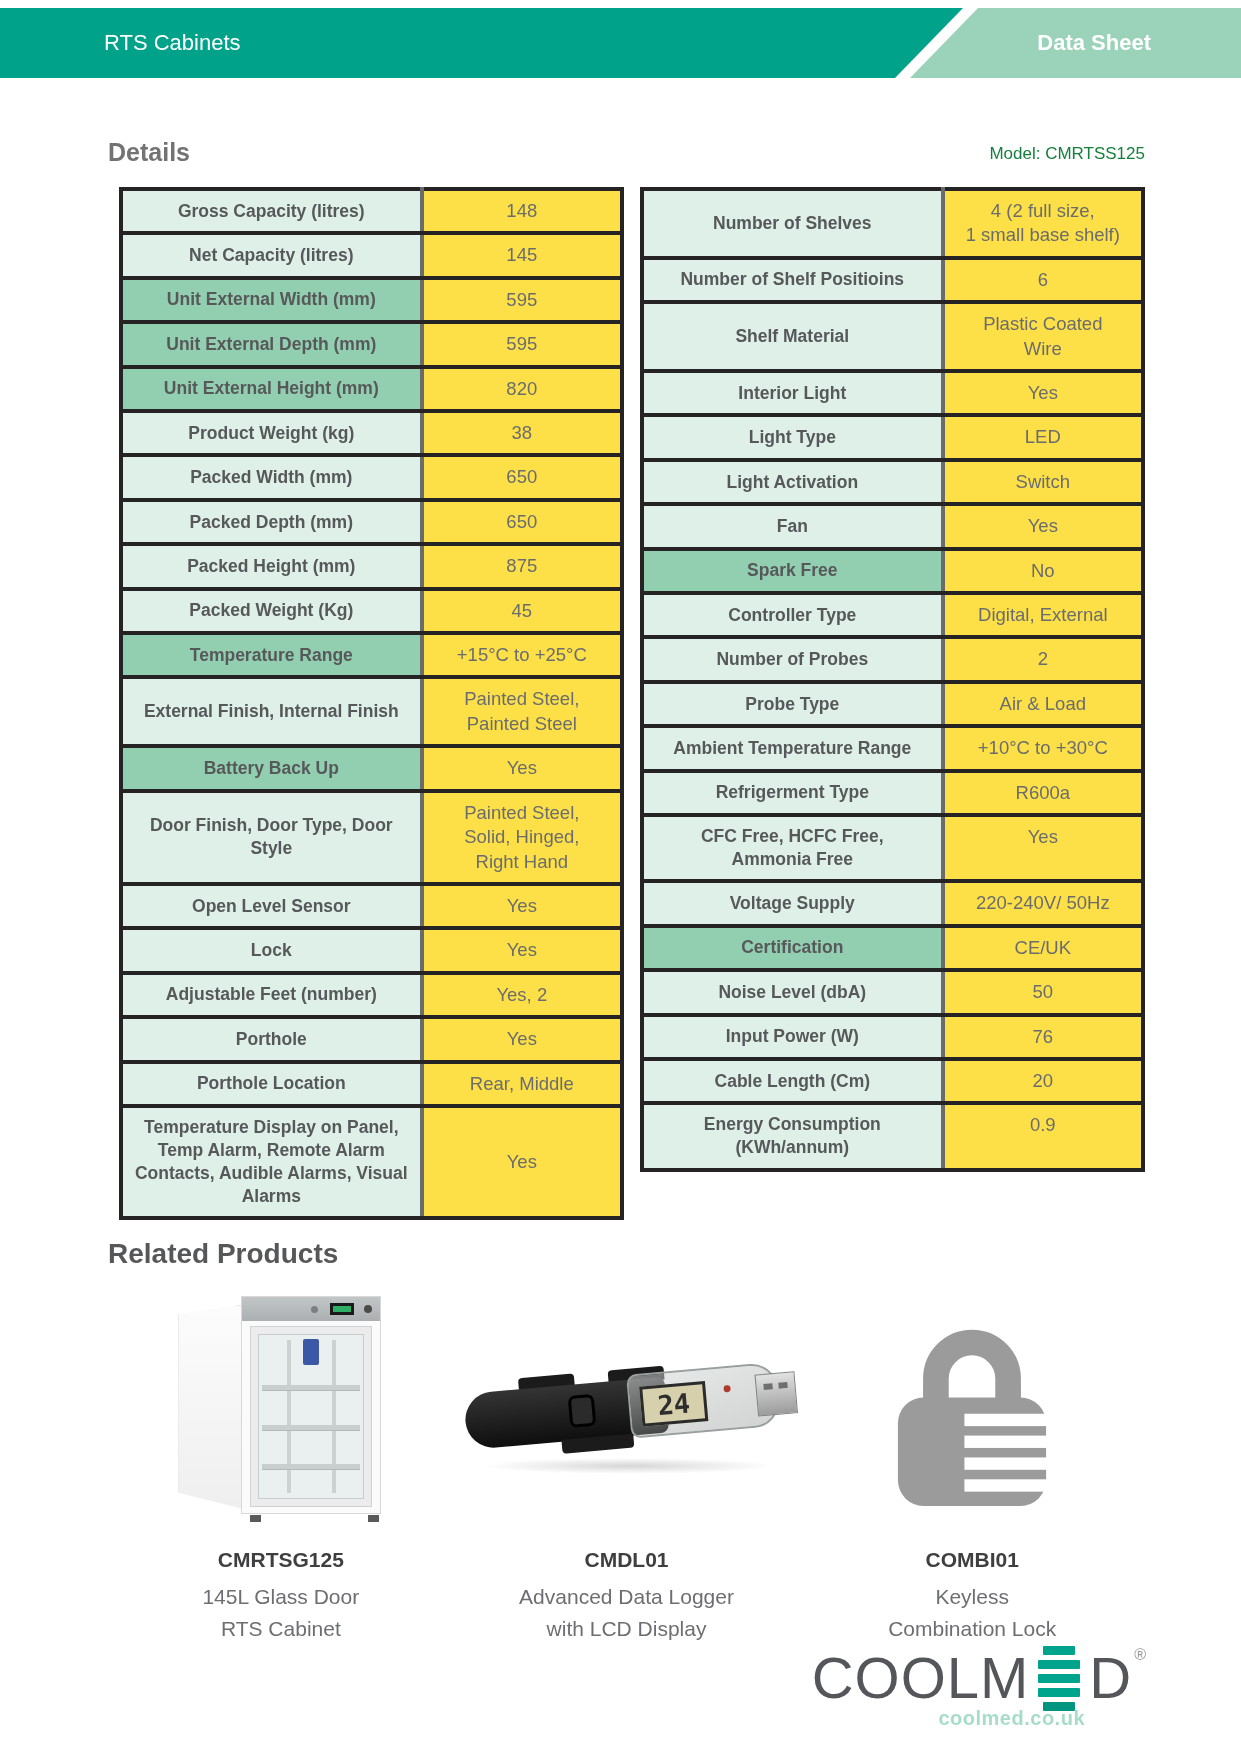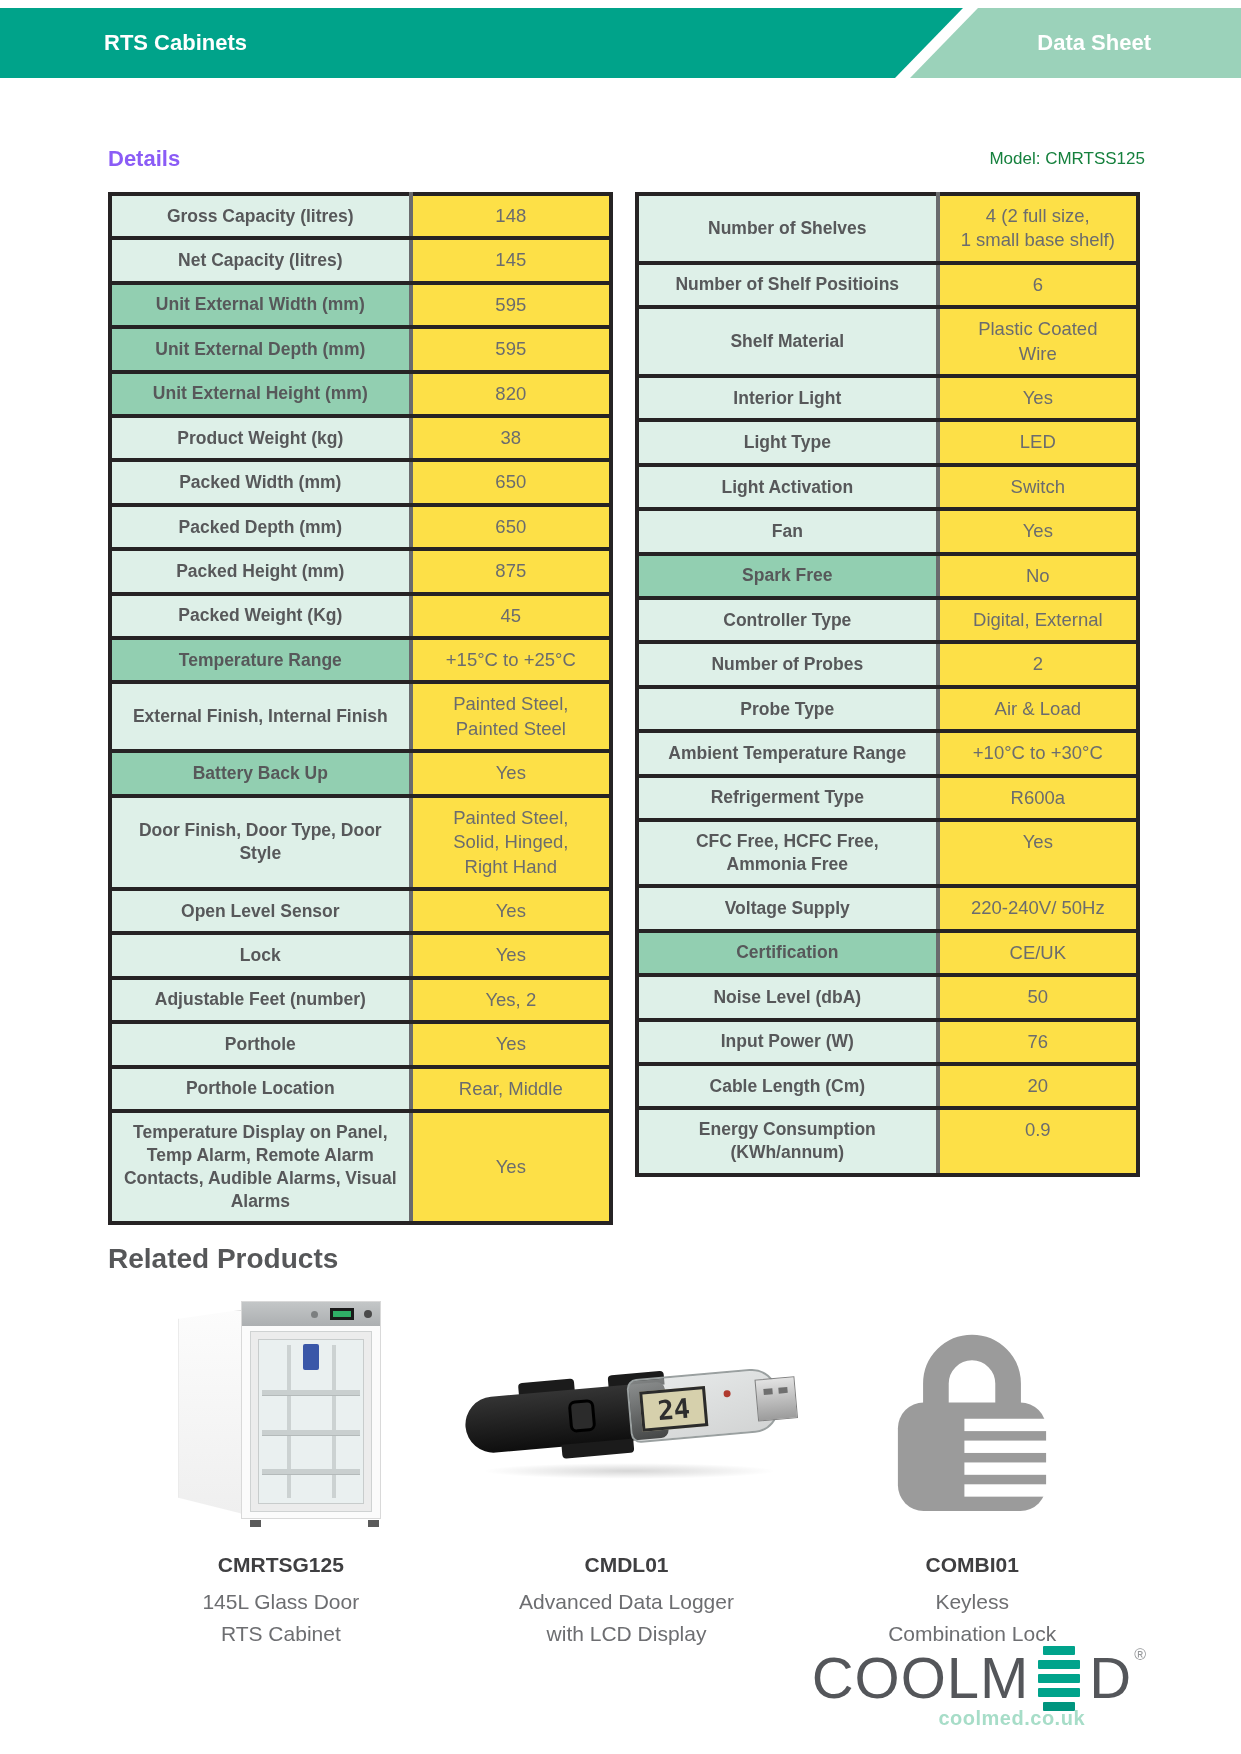"RTS Cabinets" .topbar-left { font-weight: bold -> normal }
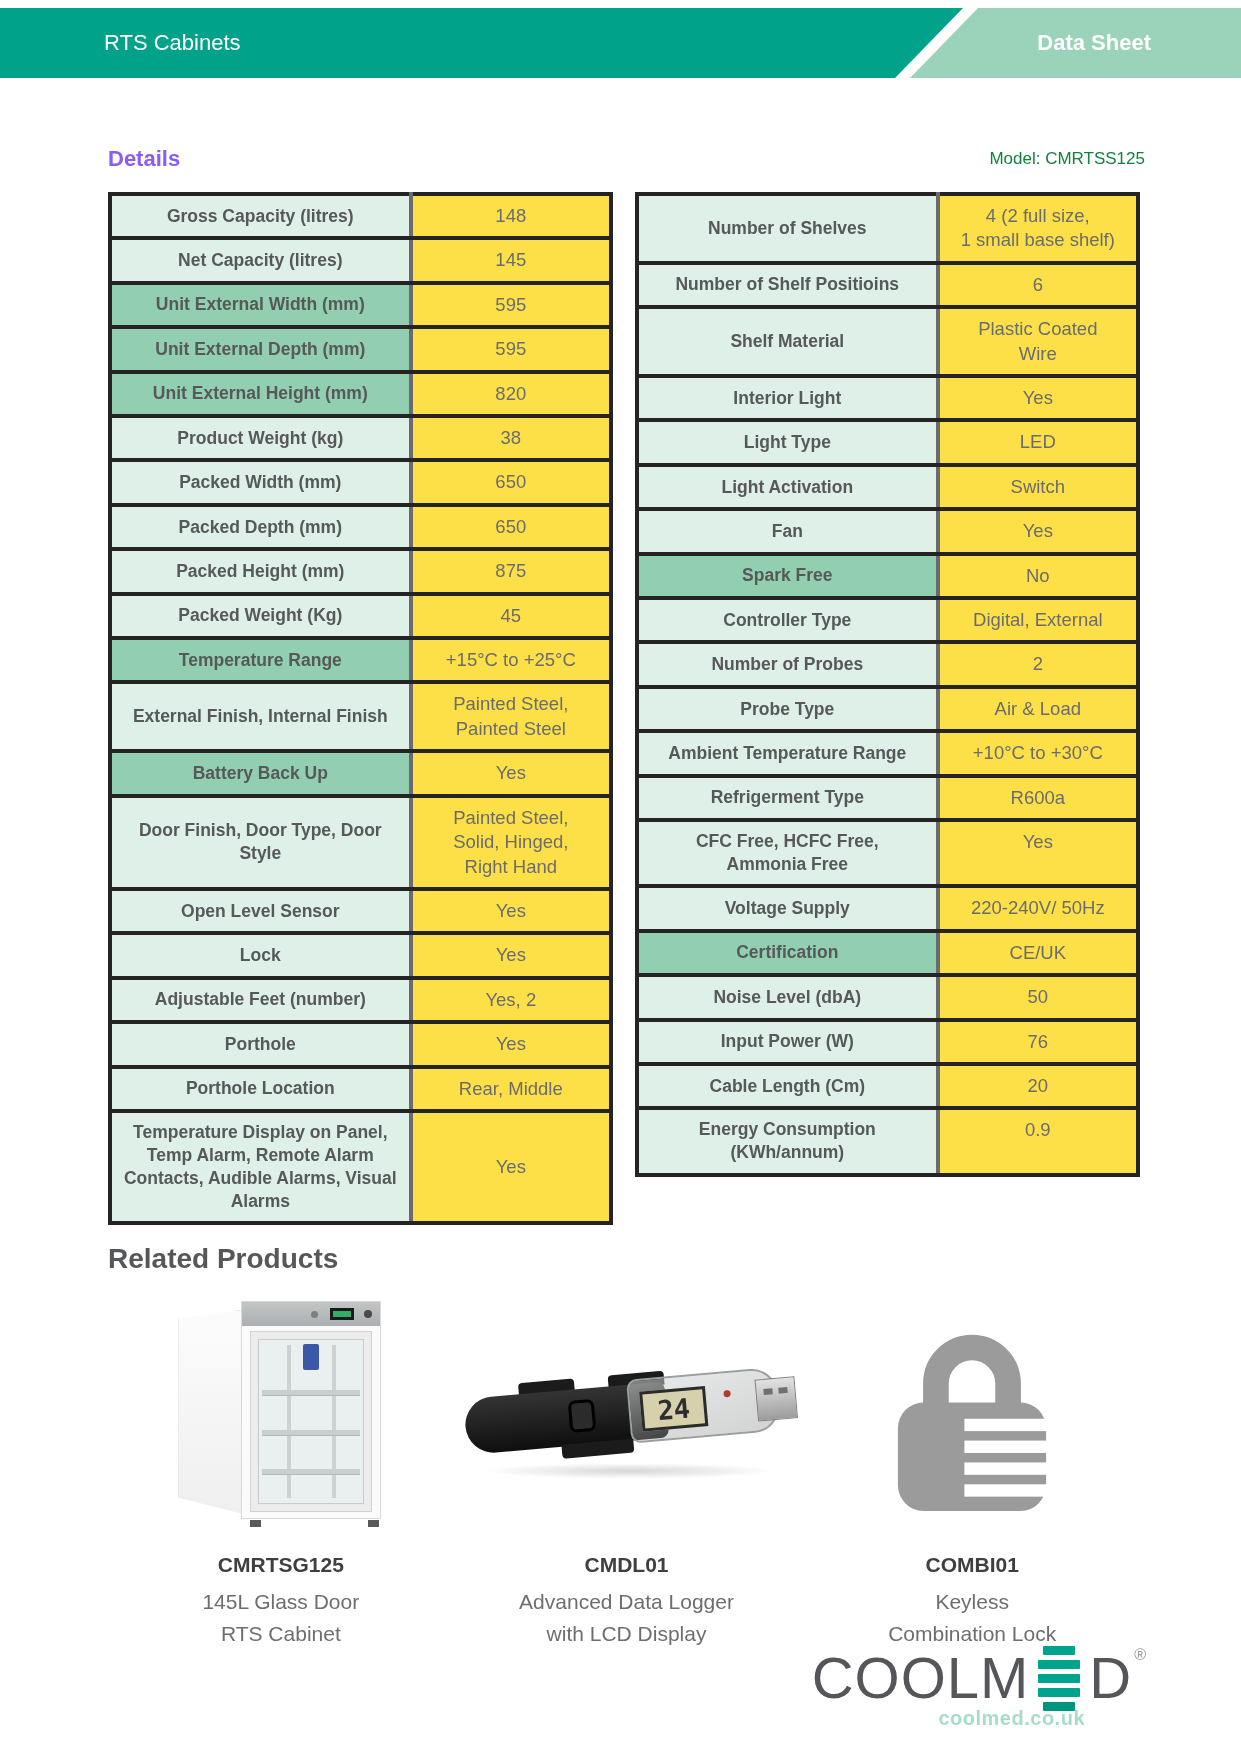"Details" .details-title { color: #8b5cf6 -> #737373; font-size: 22px -> 25px; margin-top: 8px -> none }
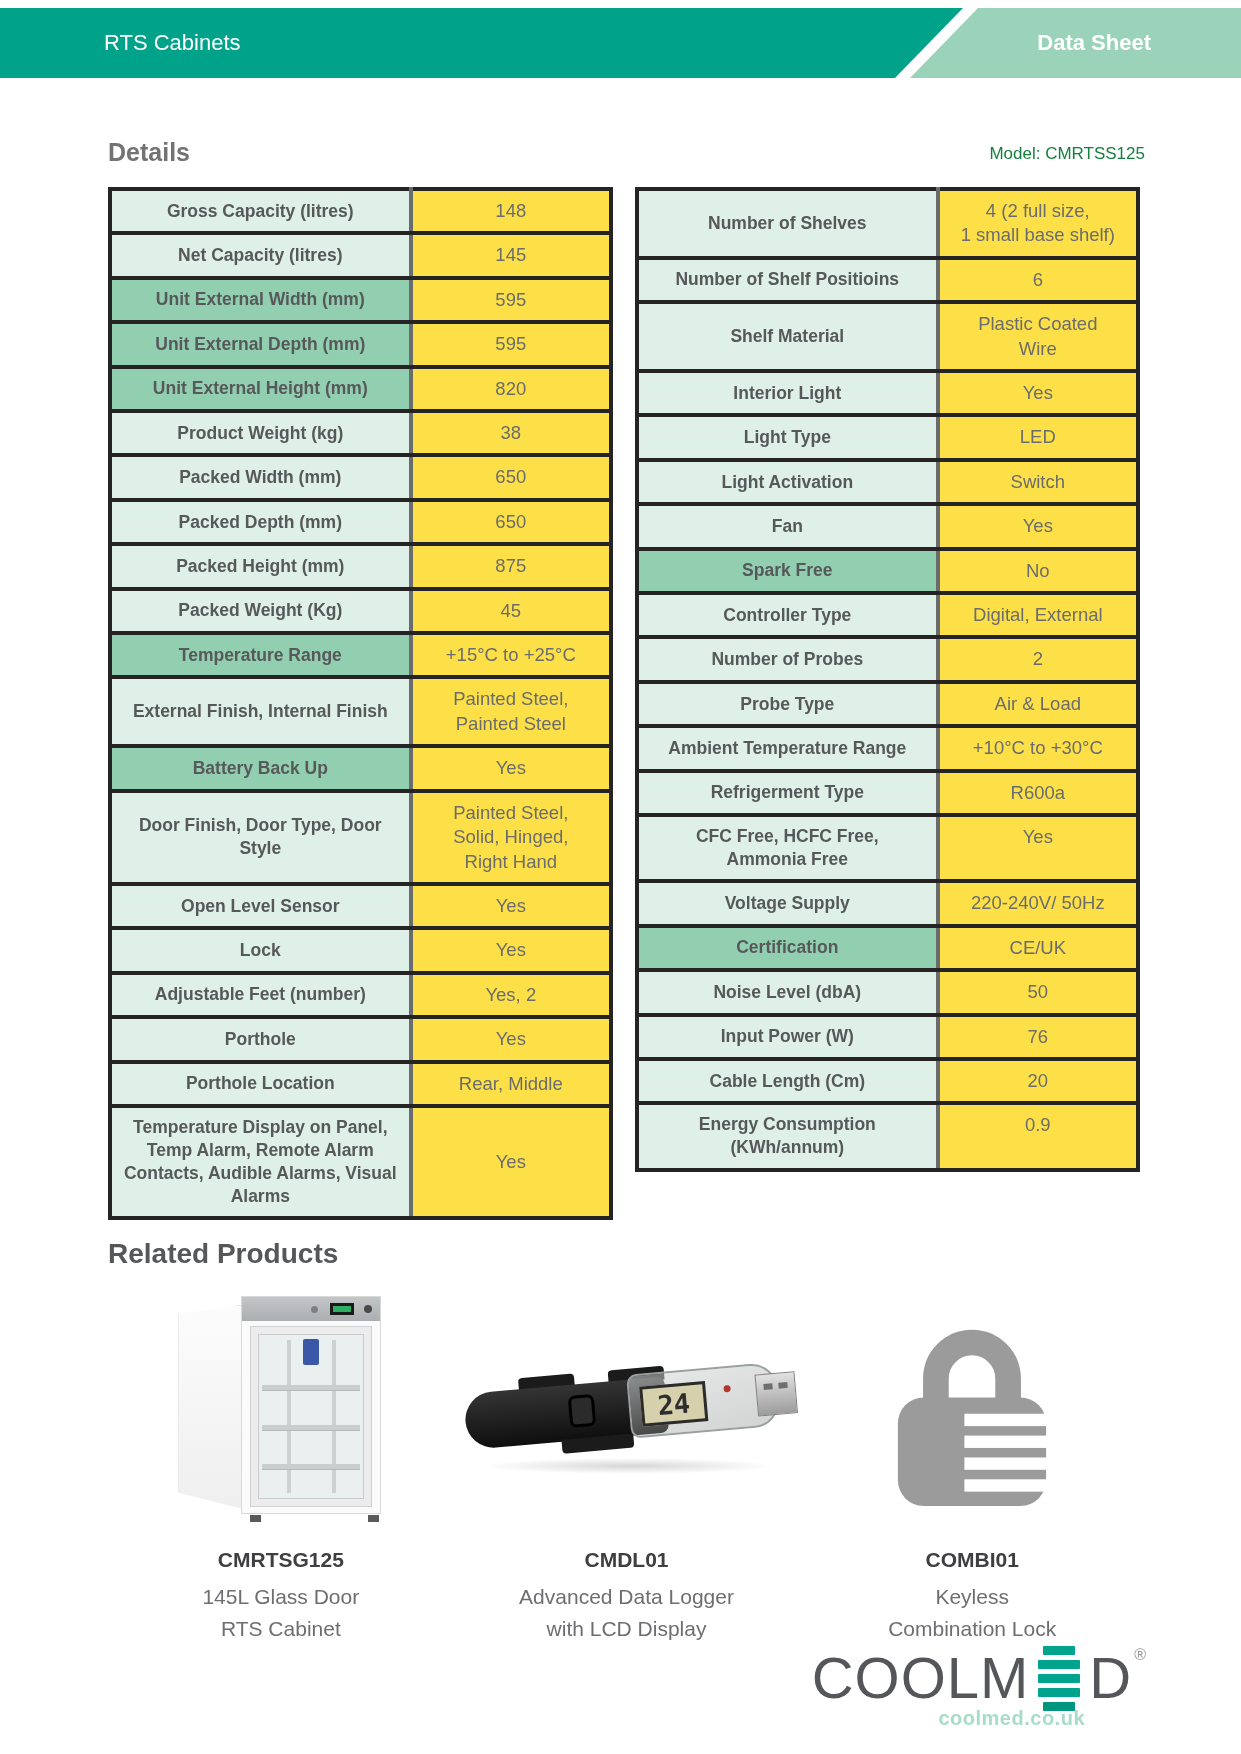"Gross Capacity (litres)" .tables { gap: 22px -> 16px; justify-content: none -> flex-end }
